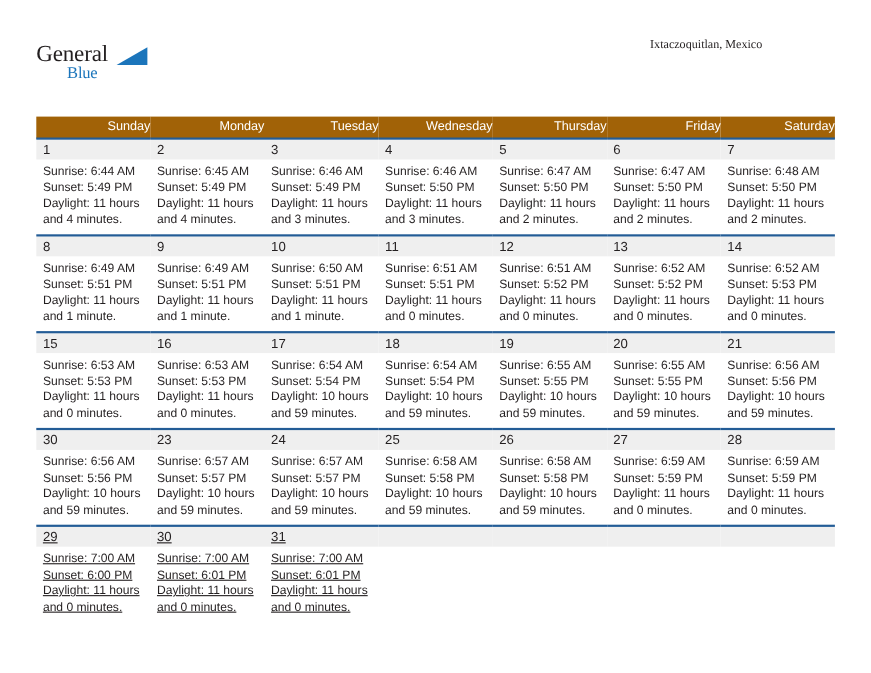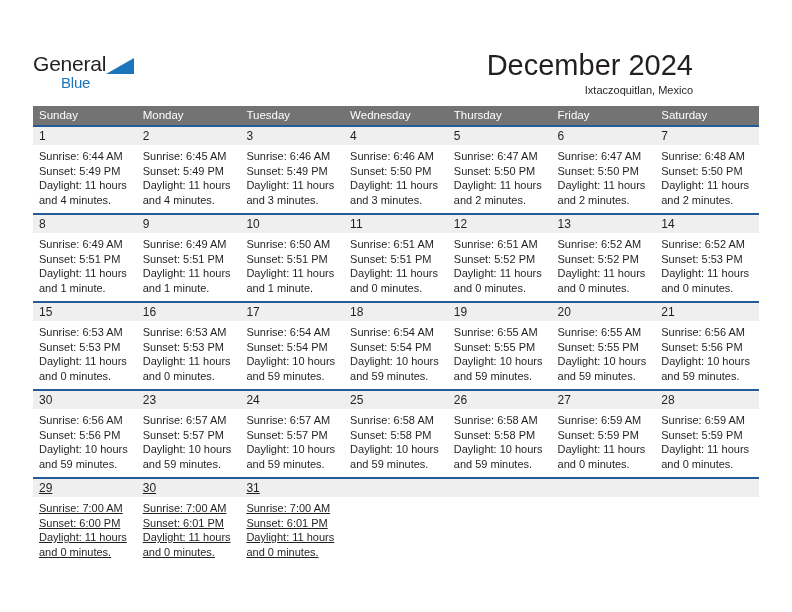"General" .header { font-family: none -> Liberation Serif, serif; top: 15px -> 0 }
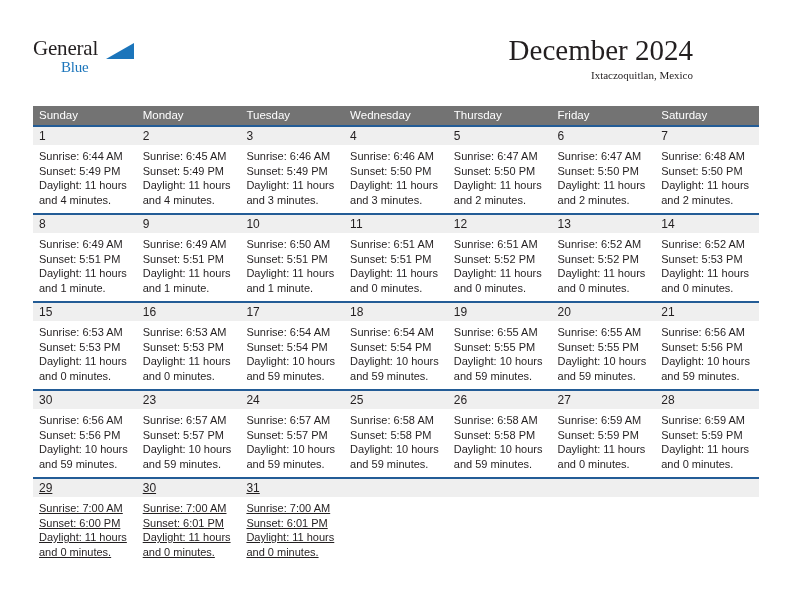"December 2024" div.cal-title { html: <div>December 2024</div> -> none }
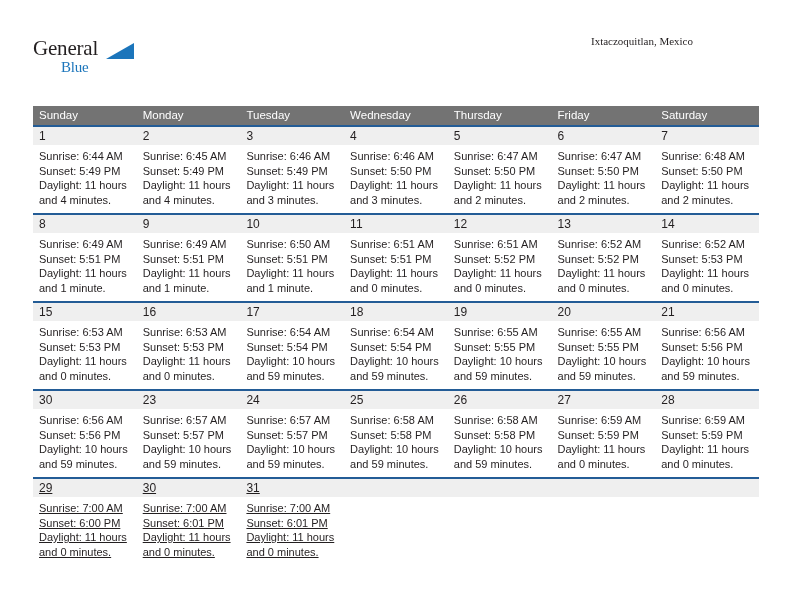"Sunday" .calendar thead th { background: #737373 -> #a16207; text-align: left -> right }
